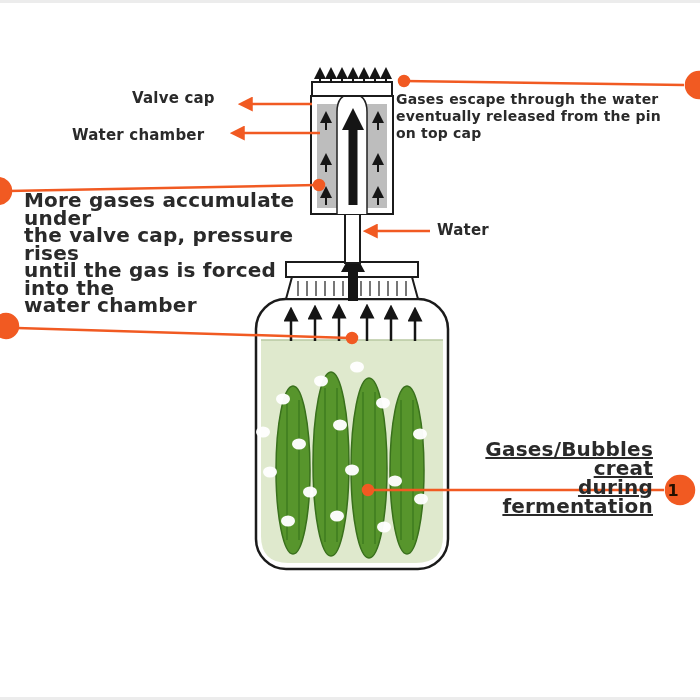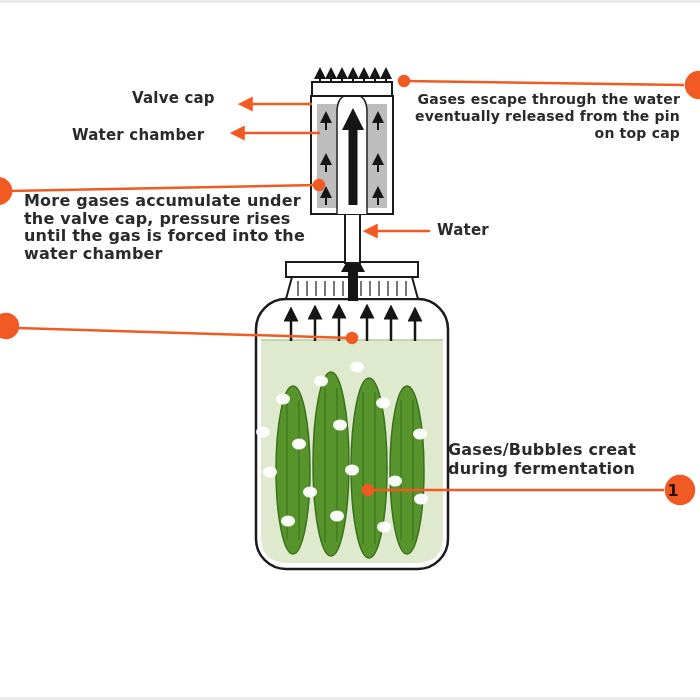"Gases escape through the water" #lbl-gases-escape { left: 378px -> 396px; text-align: right -> none }
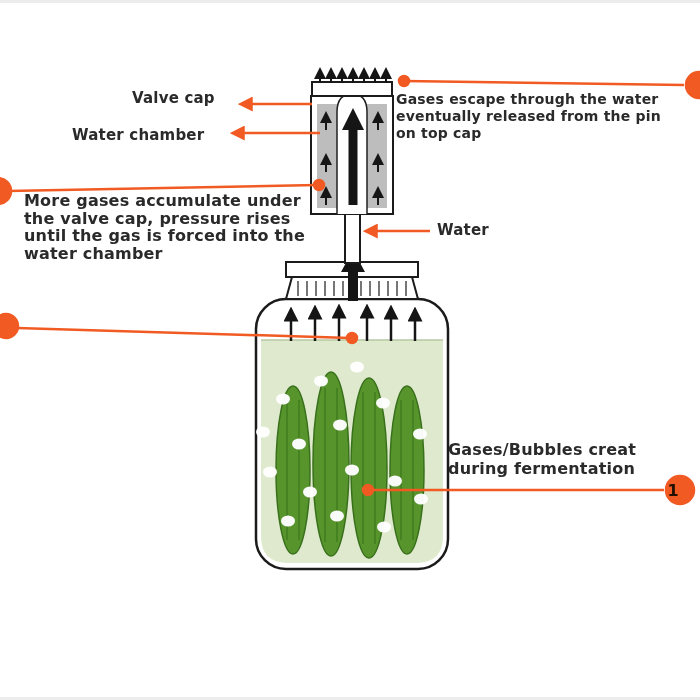"More gases accumulate under" .lbl-para { font-size: 16px -> 20px }
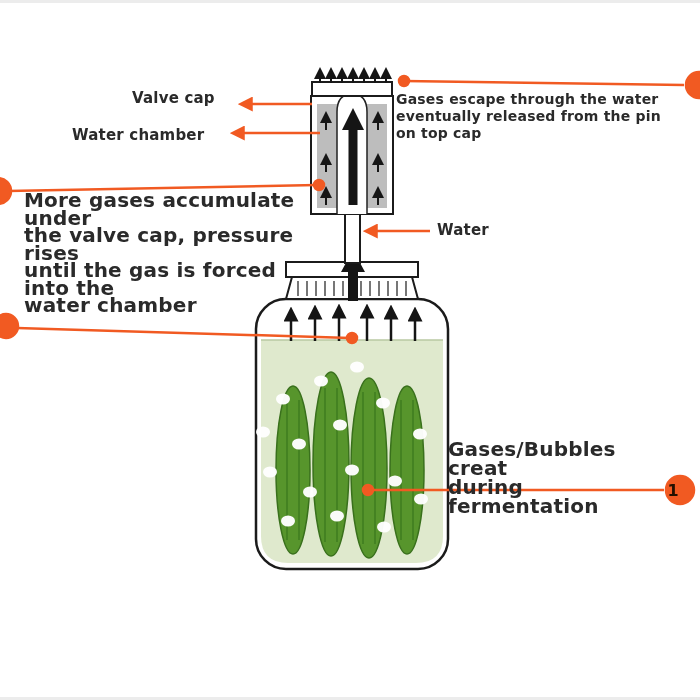"Gases/Bubbles creat" #lbl-bubbles { text-align: left -> right; text-decoration: none -> underline }
